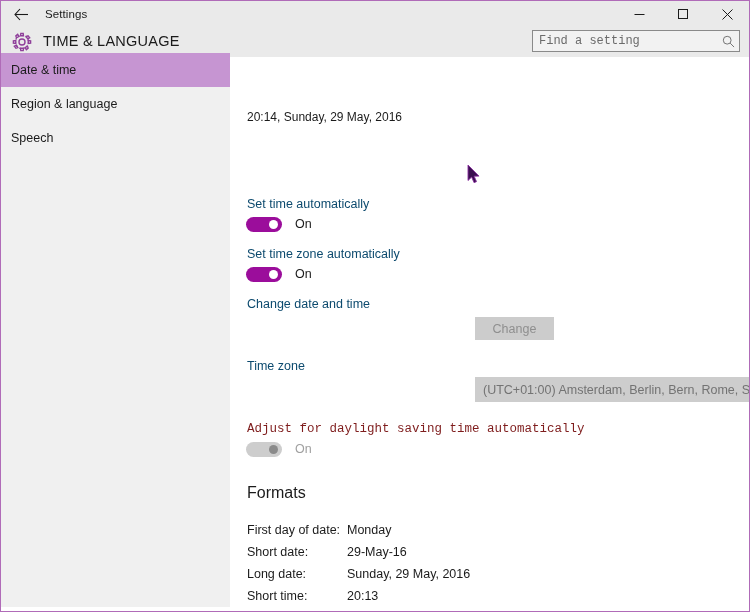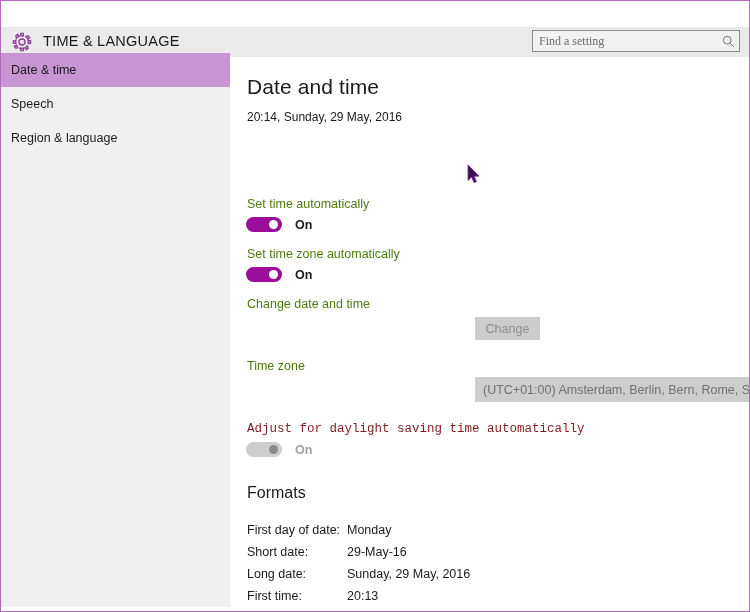"Settings" div.titlebar { html: none -> <div> <div> <svg> <path></path> <path></path> </svg> </div> <div>Settings</div> <div> <div> <svg> <path></path> </svg> </div> <div> <svg> <rect></rect> </svg> </div> <div> <svg> <path></path> </svg> </div> </div> </div> }
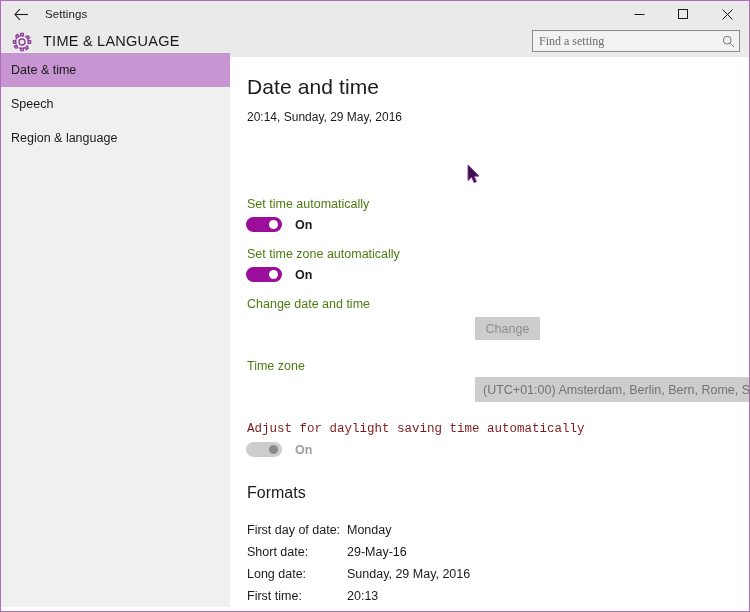"Find a setting" .search-input { font-family: Liberation Serif, serif -> Liberation Mono, monospace }
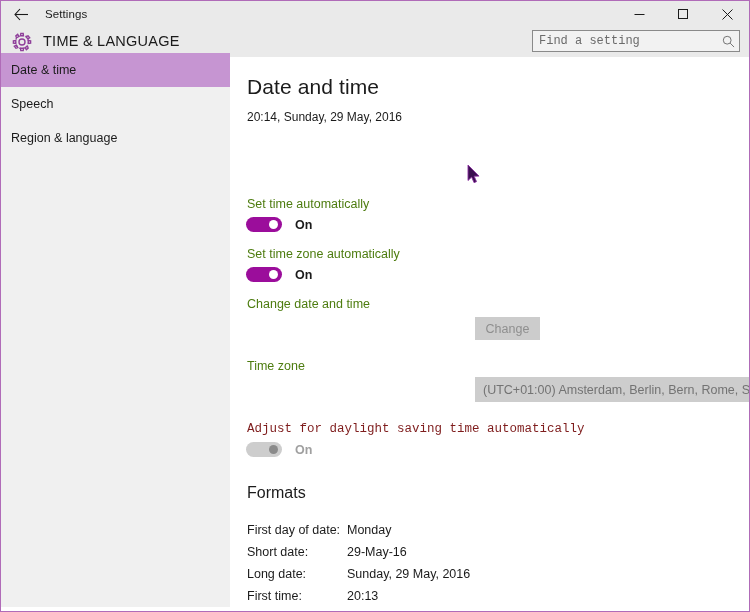"Date and time" div.page-title { html: <div>Date and time</div> -> none }
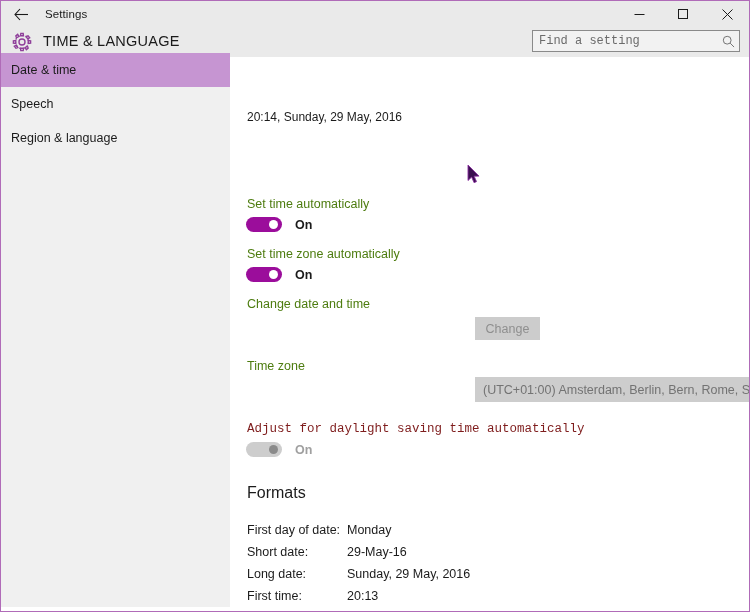"Speech" div.side-item { order: before "Region & language" -> after "Region & language" }
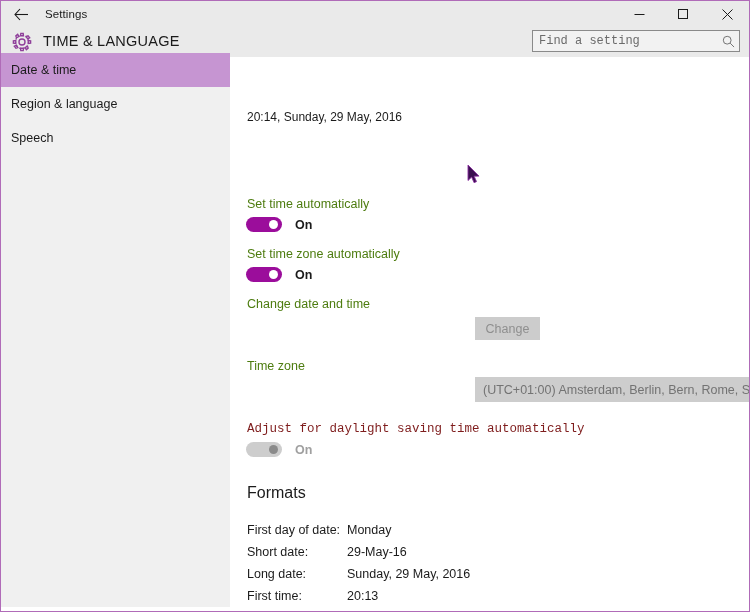"Set time automatically" .setting-label { color: #4d7c0f -> #0c4a6e }
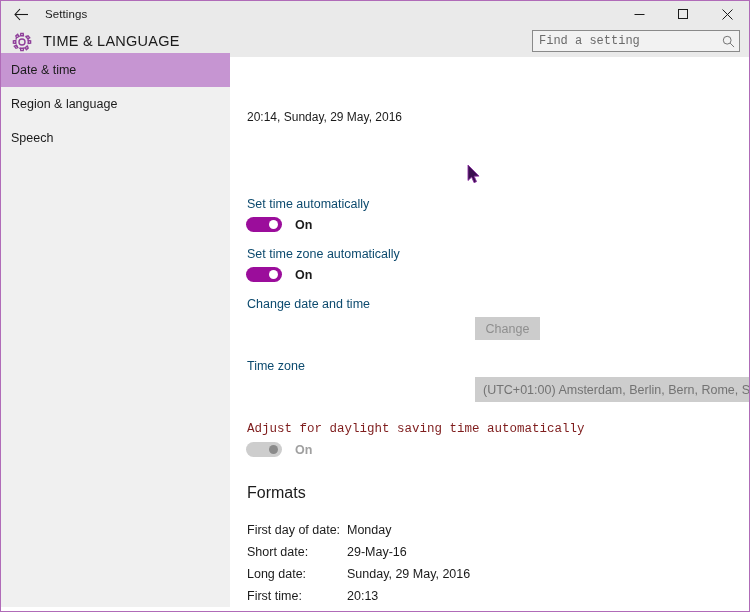"On" .toggle-row { align-items: flex-end -> flex-start; font-weight: bold -> none }
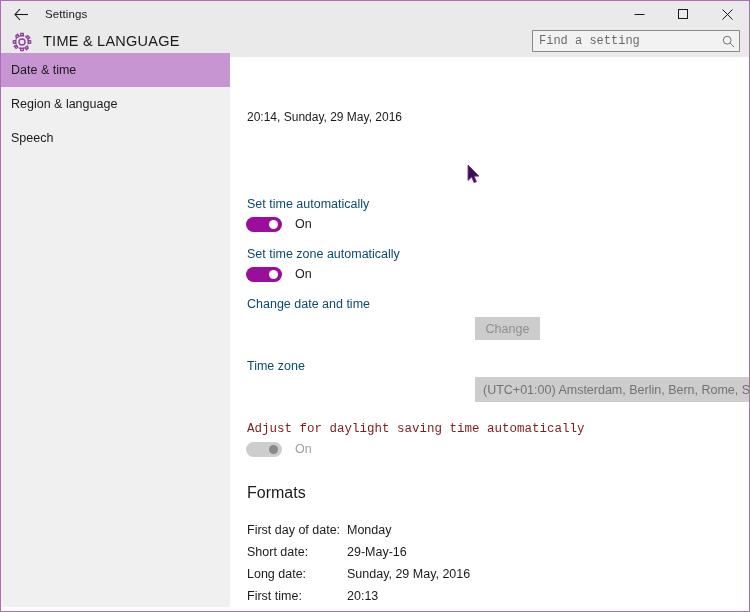"Change" .change-btn { width: 65px -> 79px }
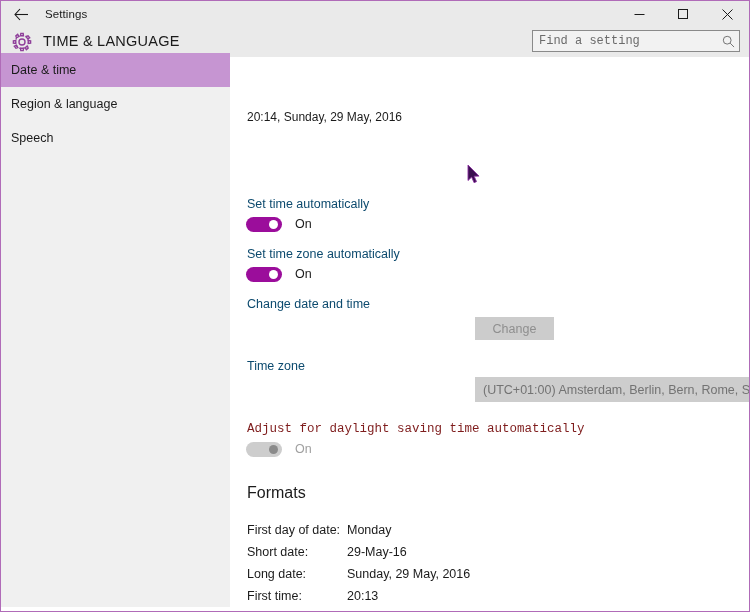"First time:" td.label { text: First -> Short }
